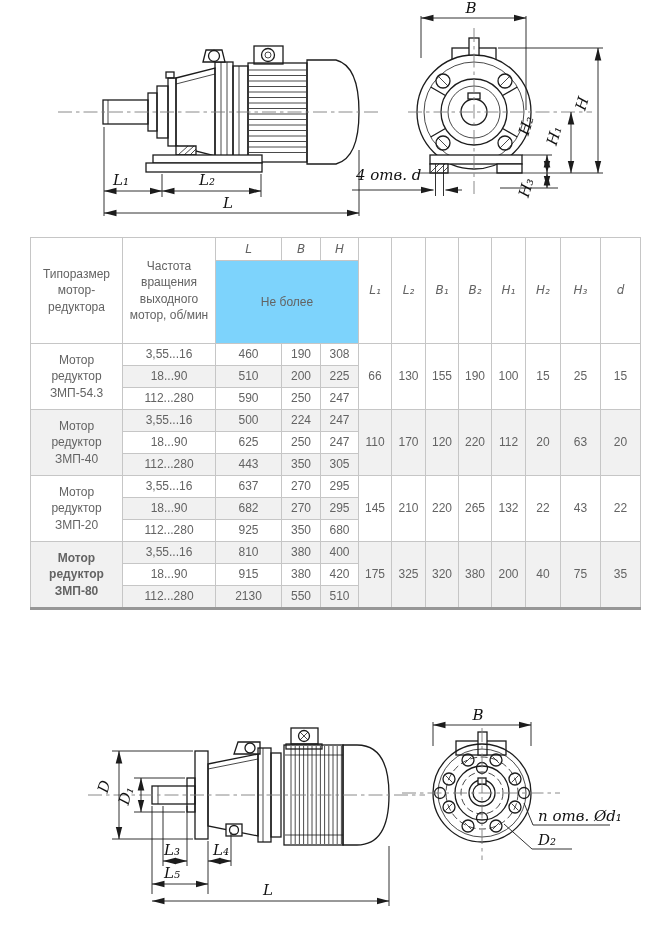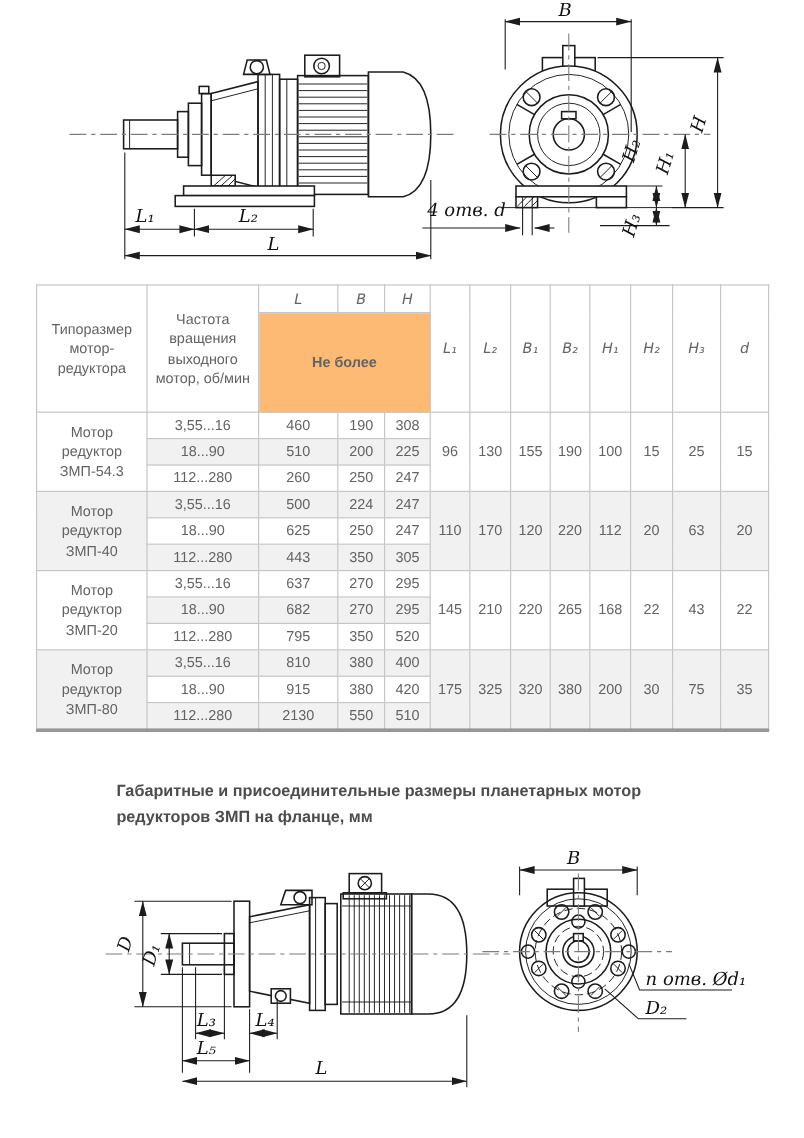"Не более" table.dims td.limit { background: #fdba74 -> #7dd3fc; font-weight: bold -> none }
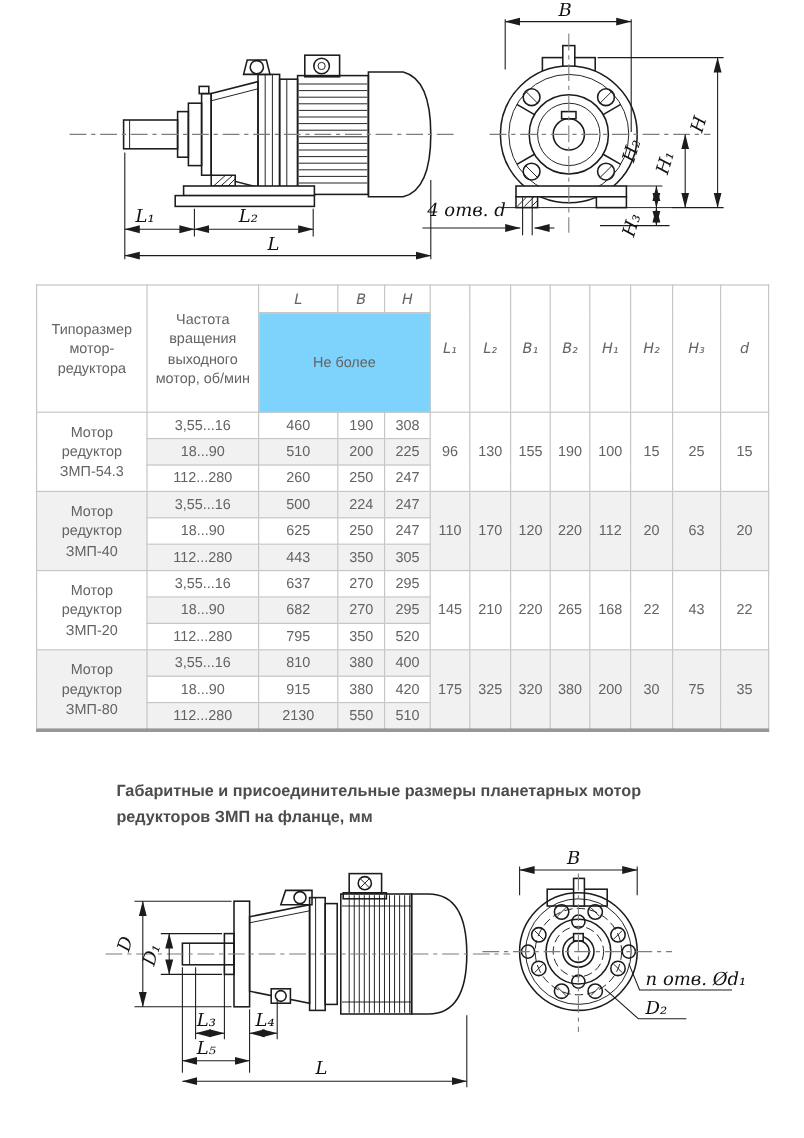"96" td { text: 96 -> 66 }
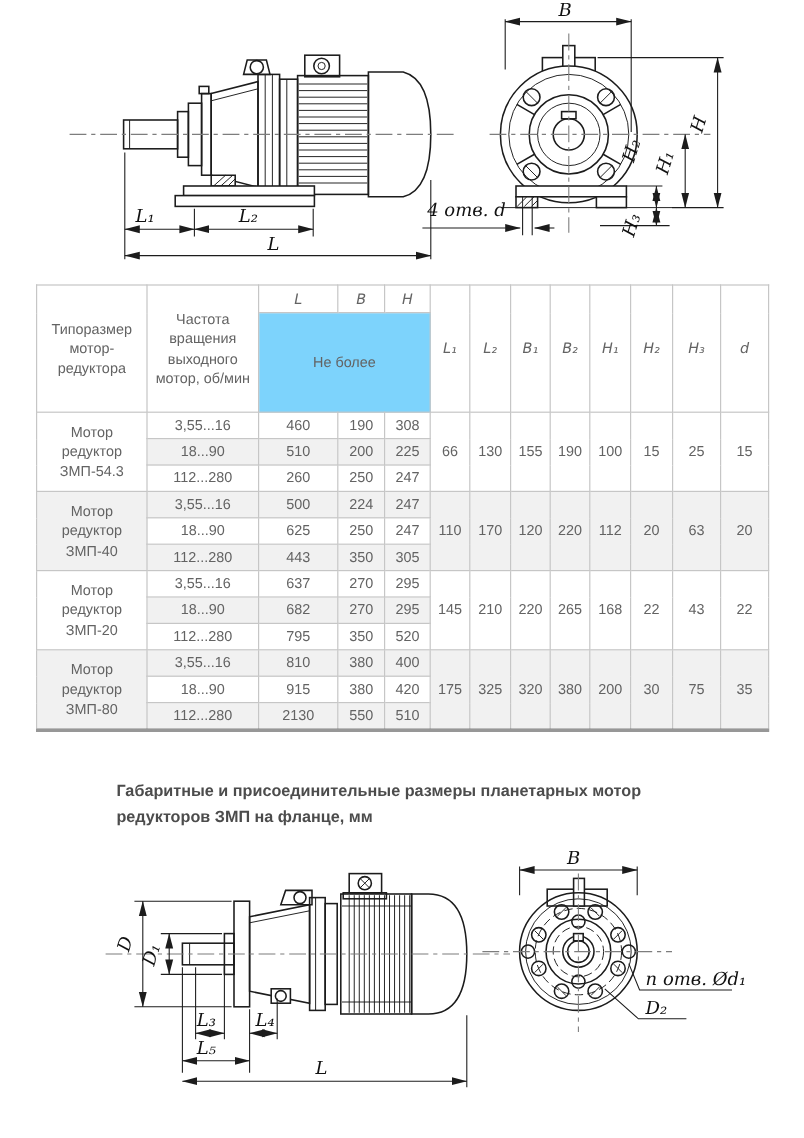"260" td { text: 260 -> 590 }
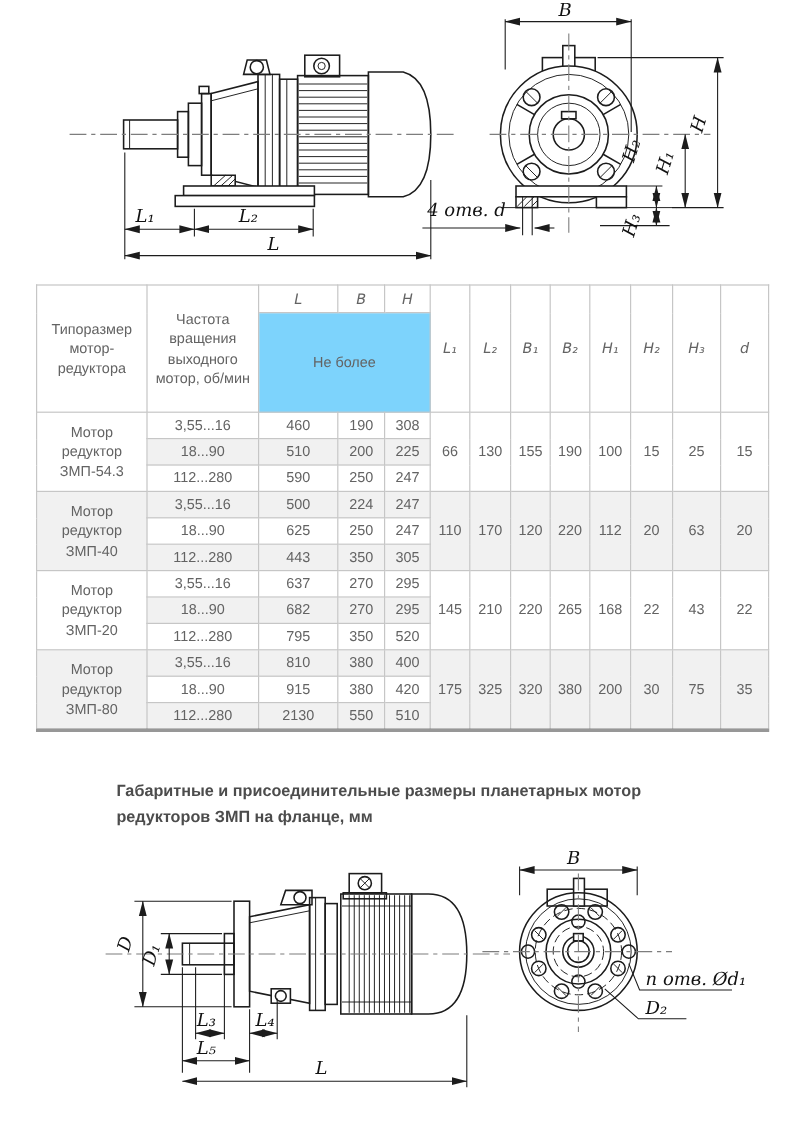"168" td { text: 168 -> 132 }
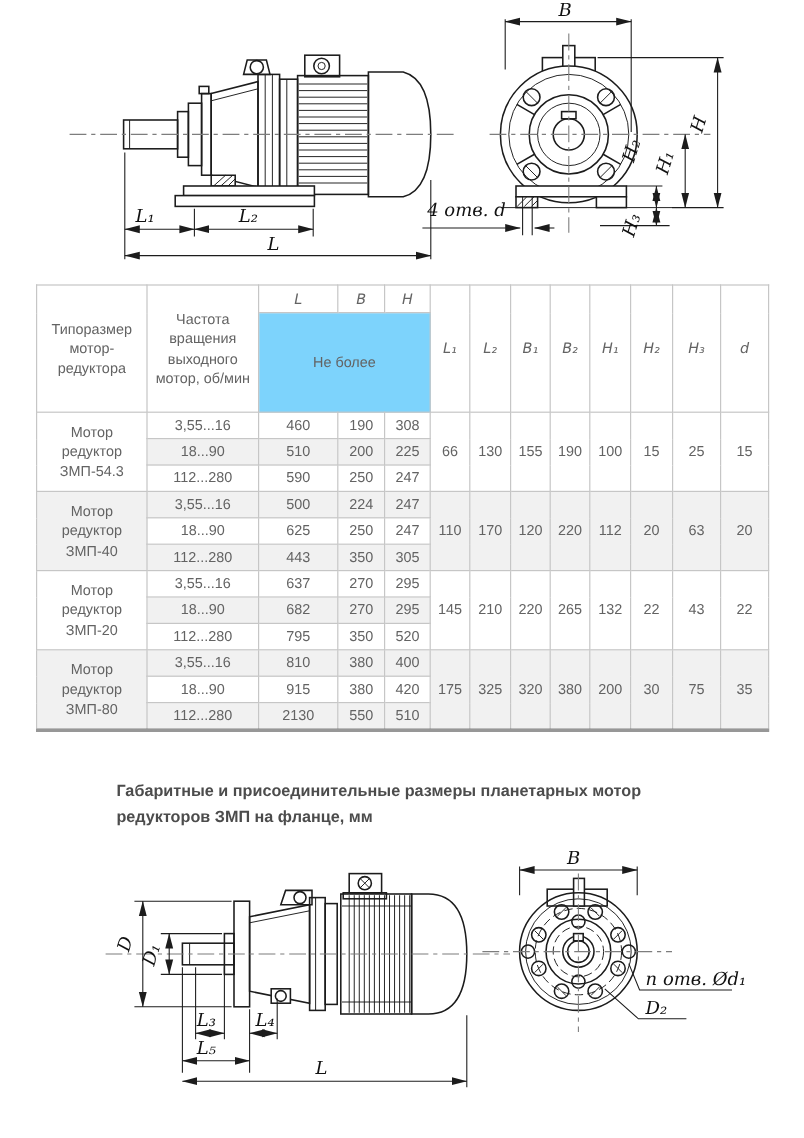"795" td { text: 795 -> 925 }
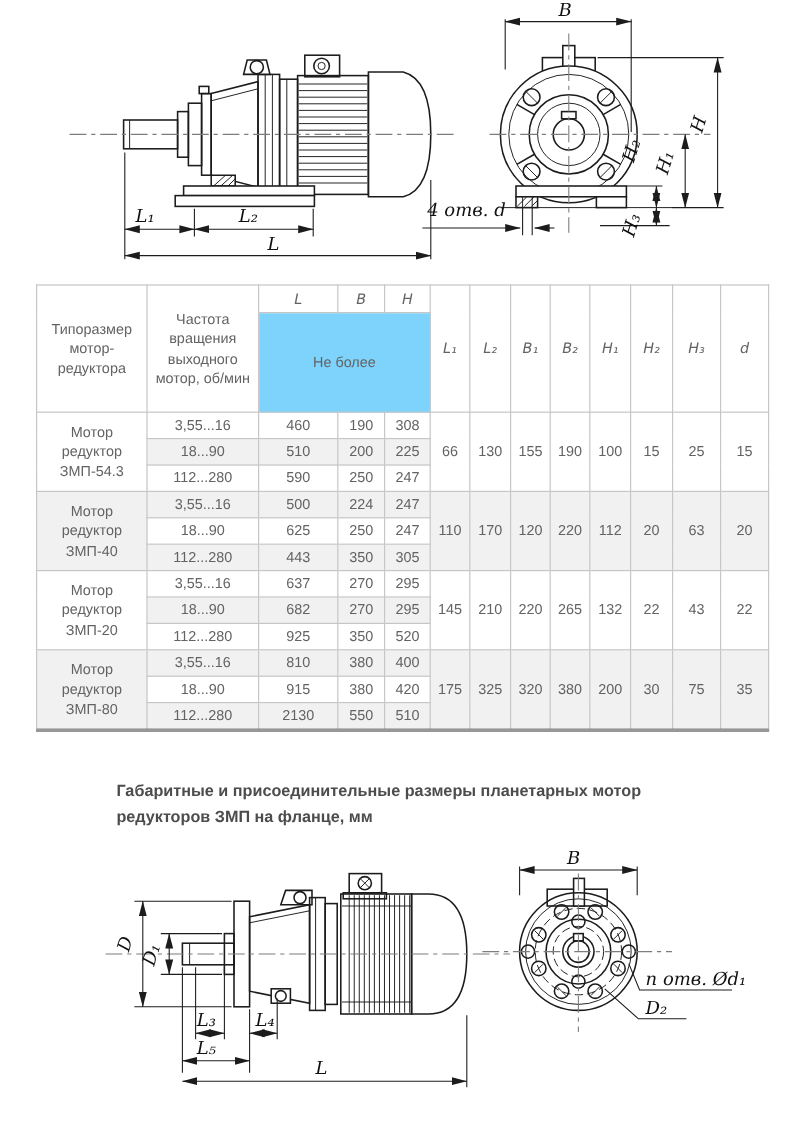"520" td { text: 520 -> 680 }
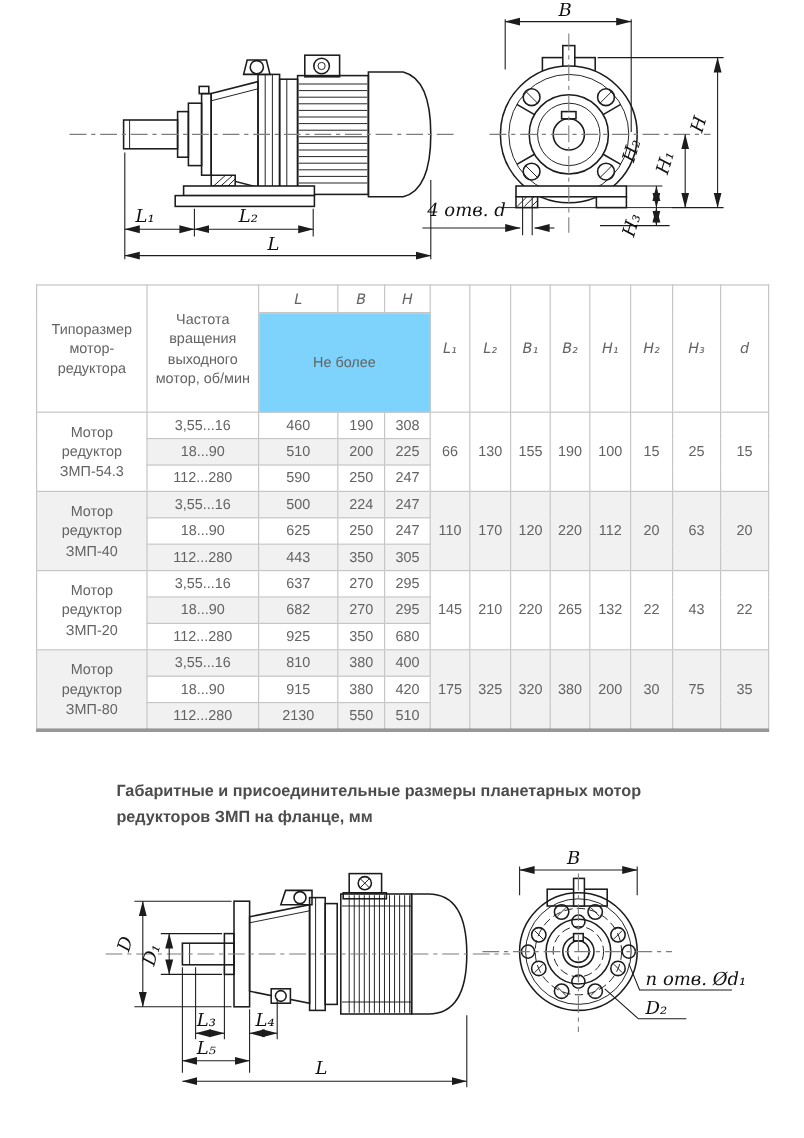"Мотор редуктор ЗМП-80" td.b { font-weight: normal -> bold }
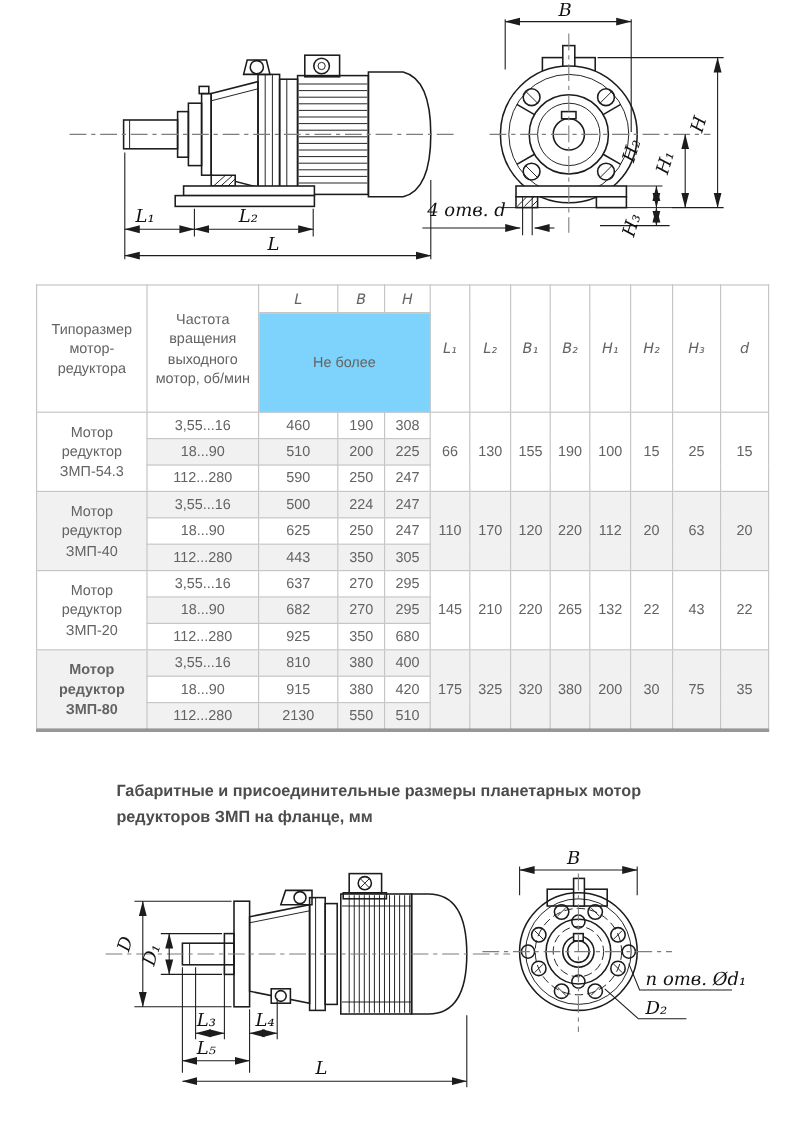"30" td { text: 30 -> 40 }
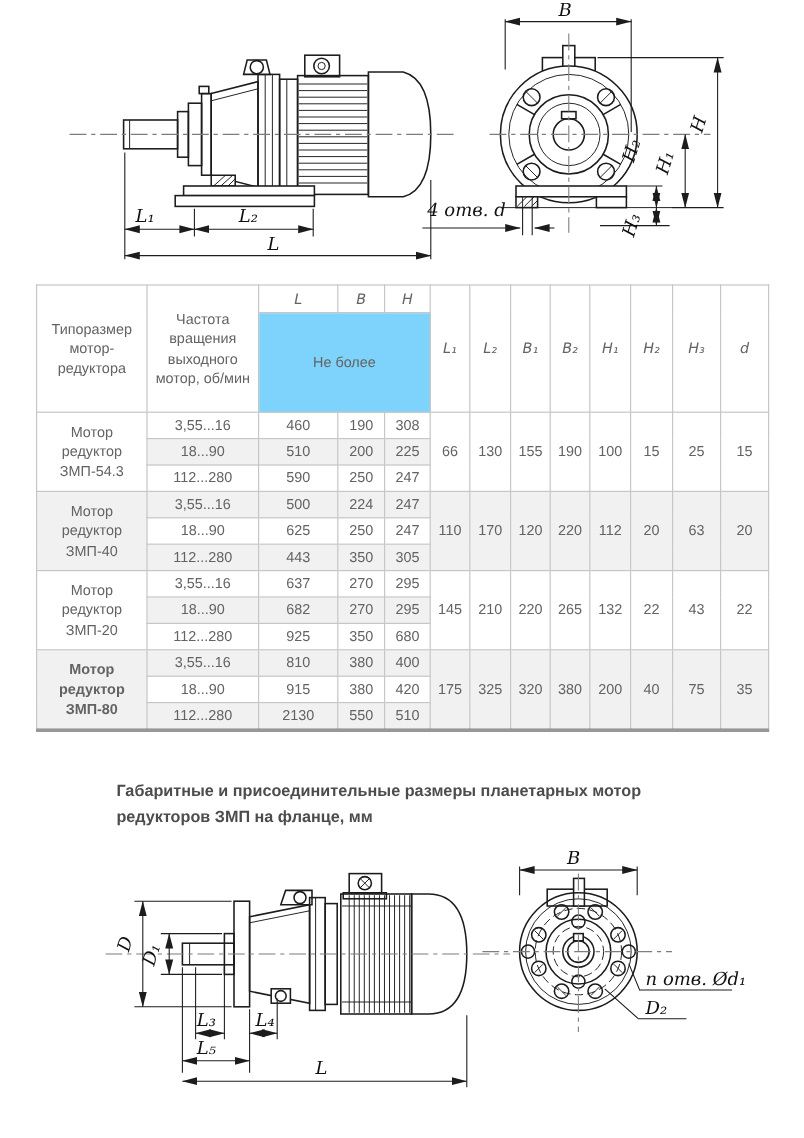"Габаритные и присоединительные размеры" p.caption { html: <p>Габаритные и присоединительные размеры планетарных мотор редукторов ЗМП на фланце, мм</p> -> none }
